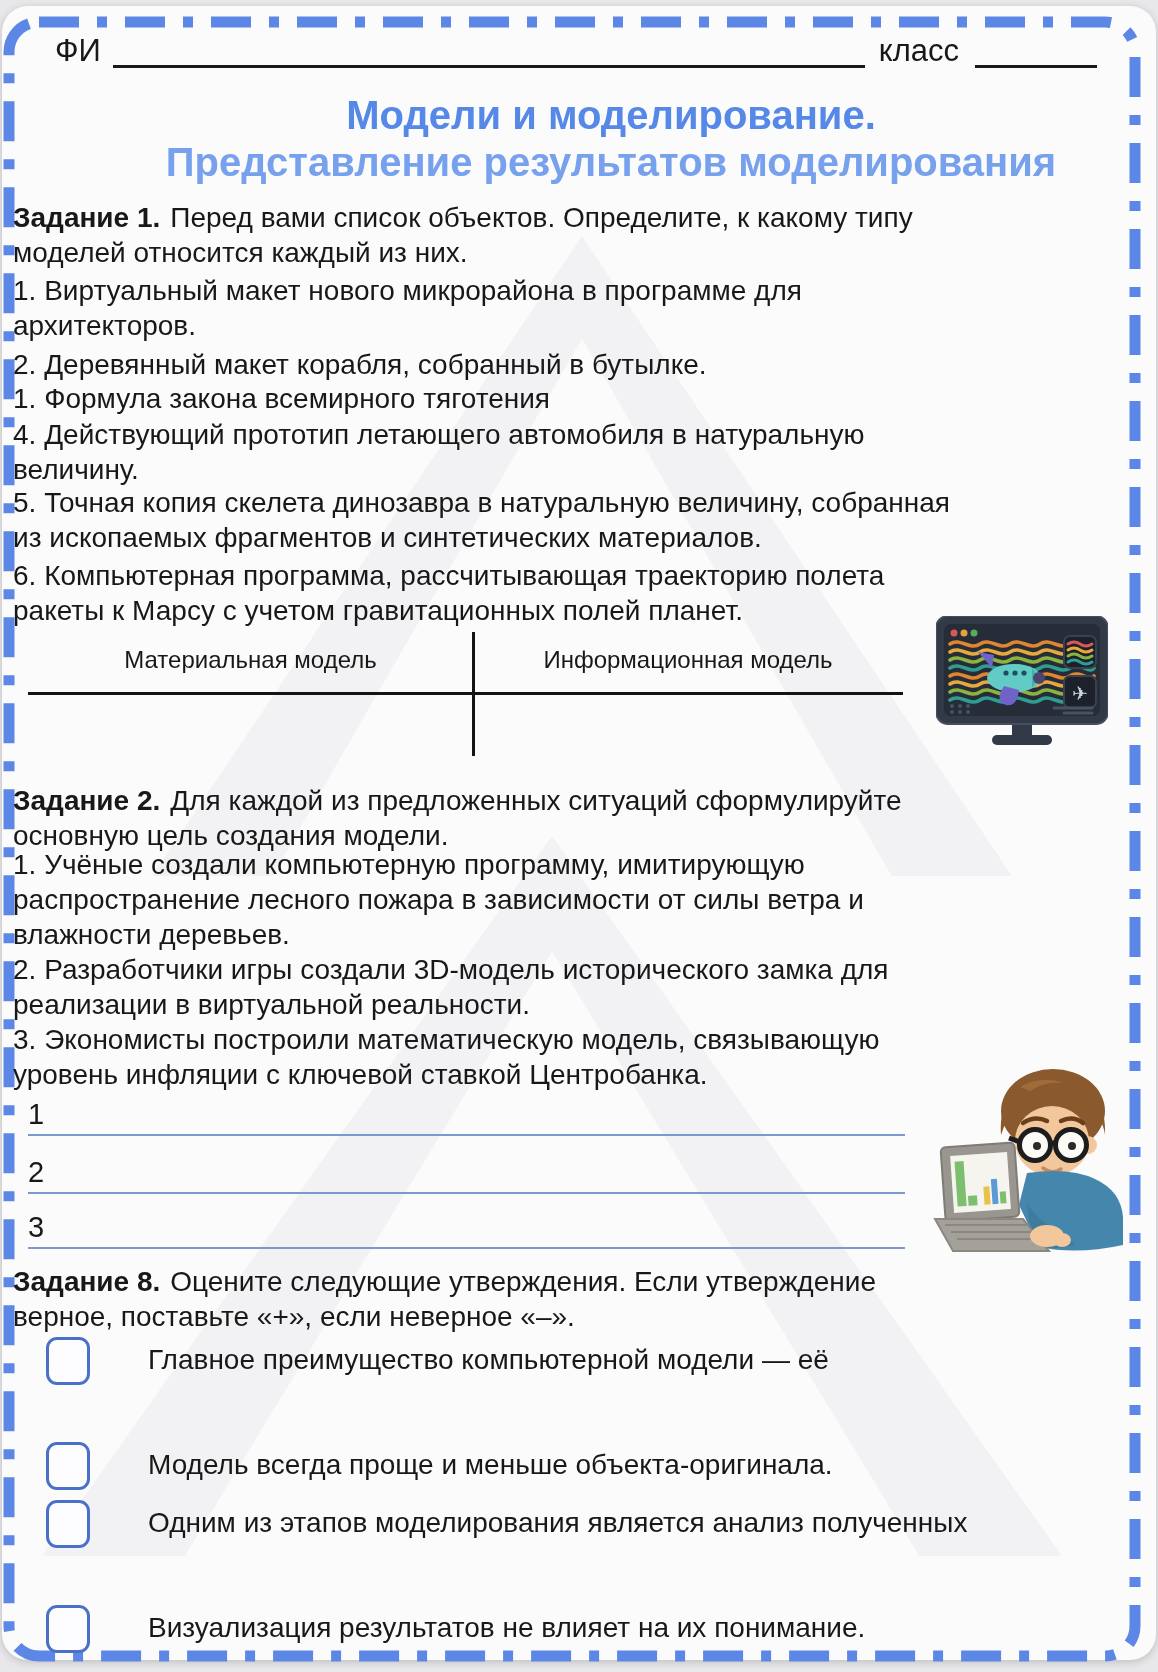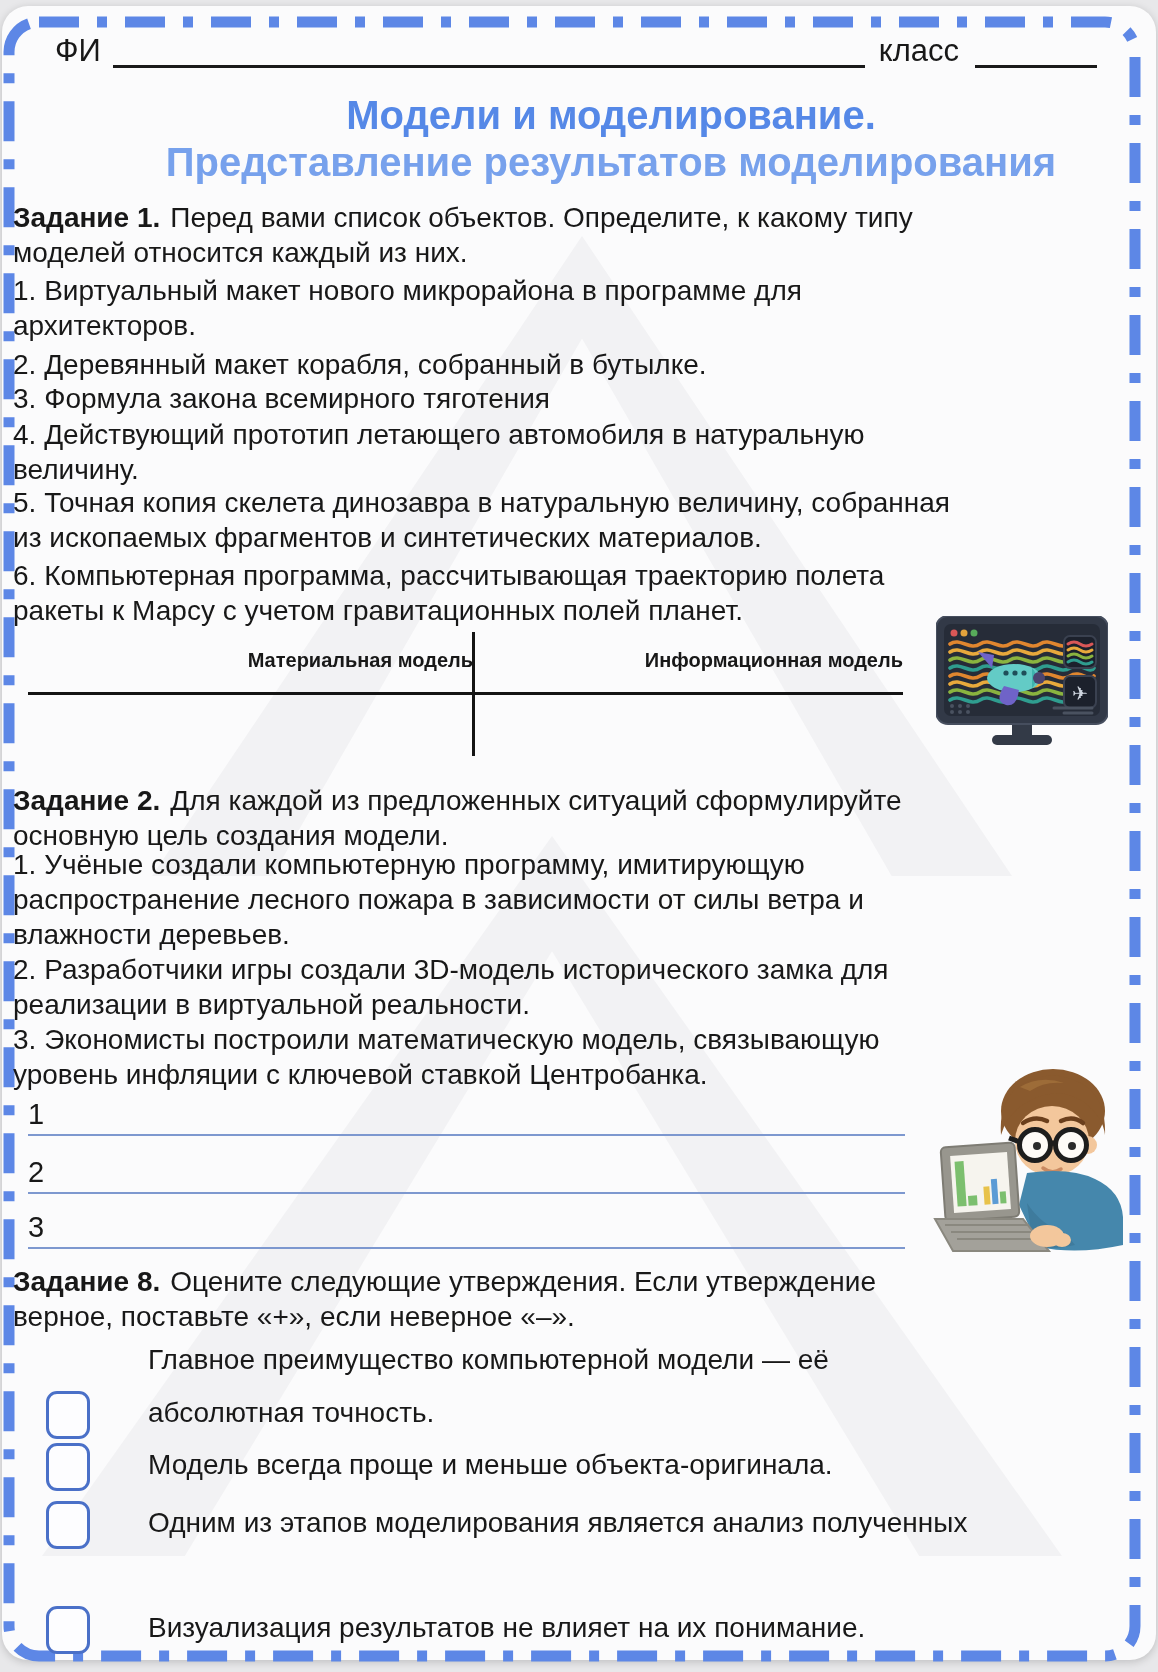"3. Формула закона всемирного тяготения" div.pline { text: 3 -> 1 }
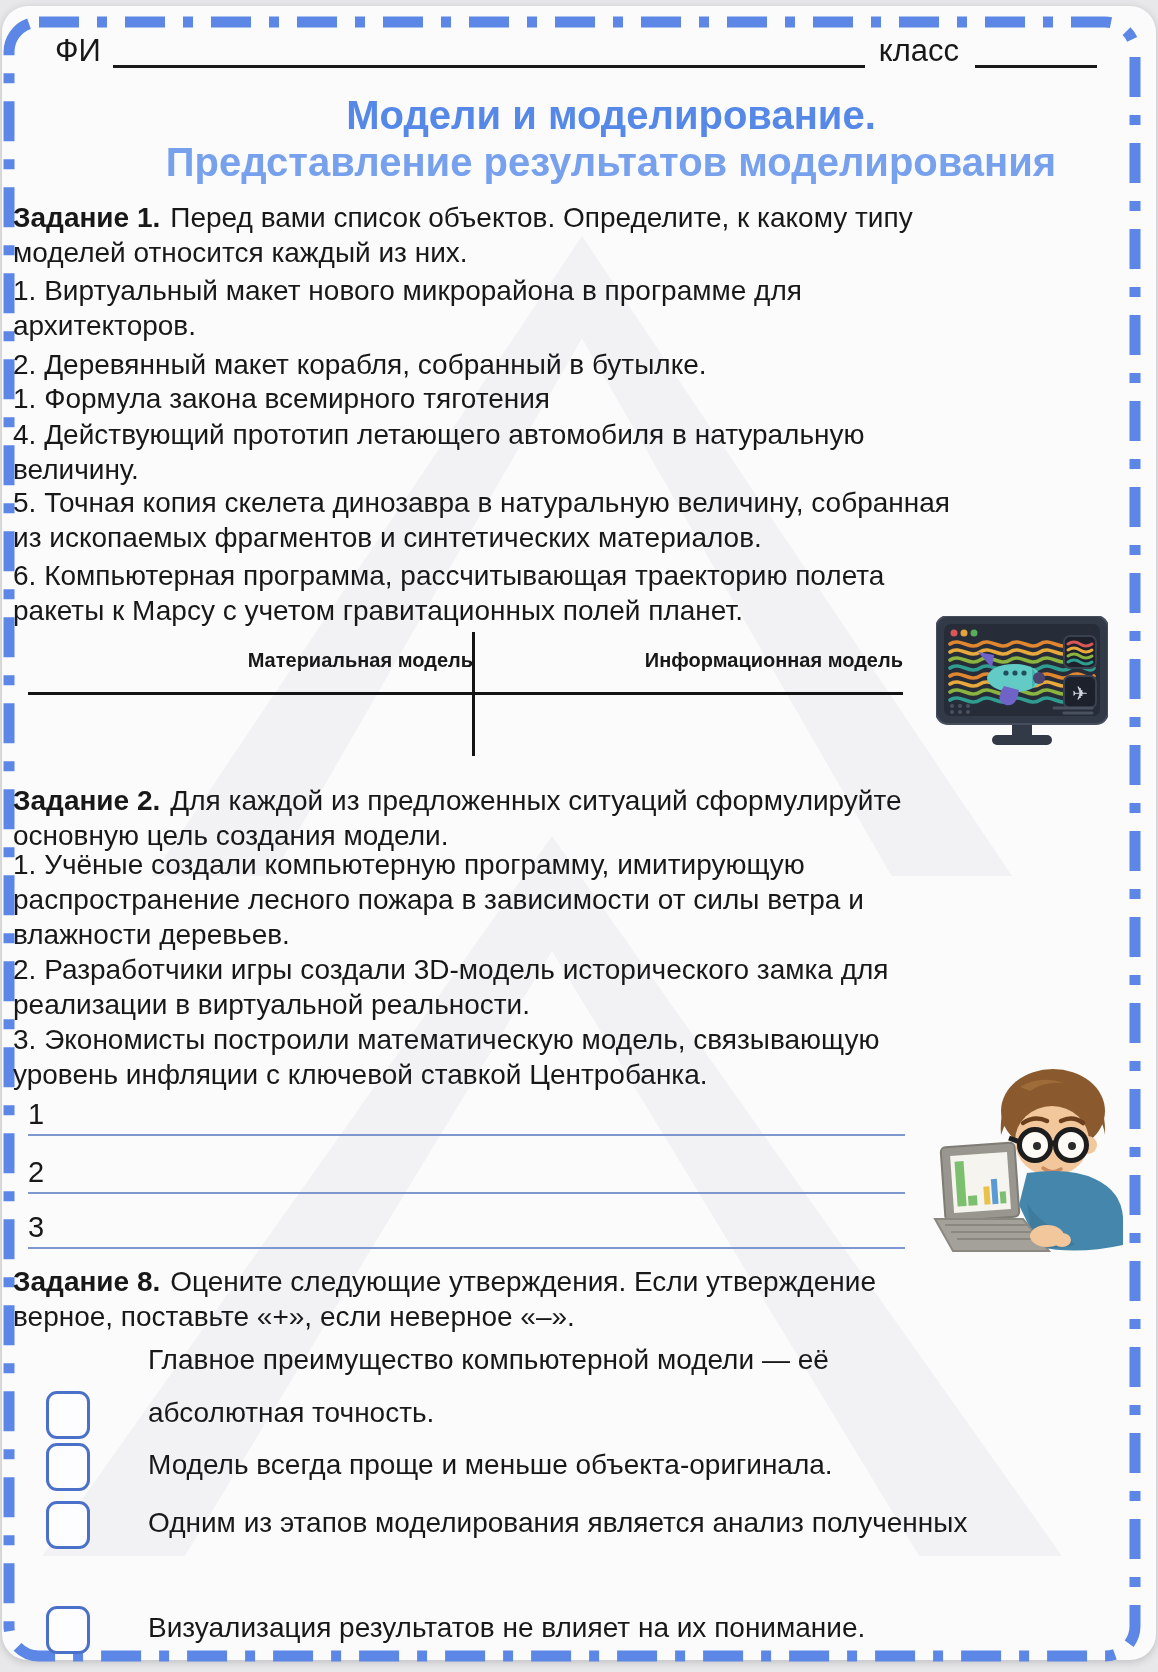"Материальная модель" .tt-head .tt-cell { font-size: 20px -> 24px; font-weight: bold -> normal; text-align: right -> center }
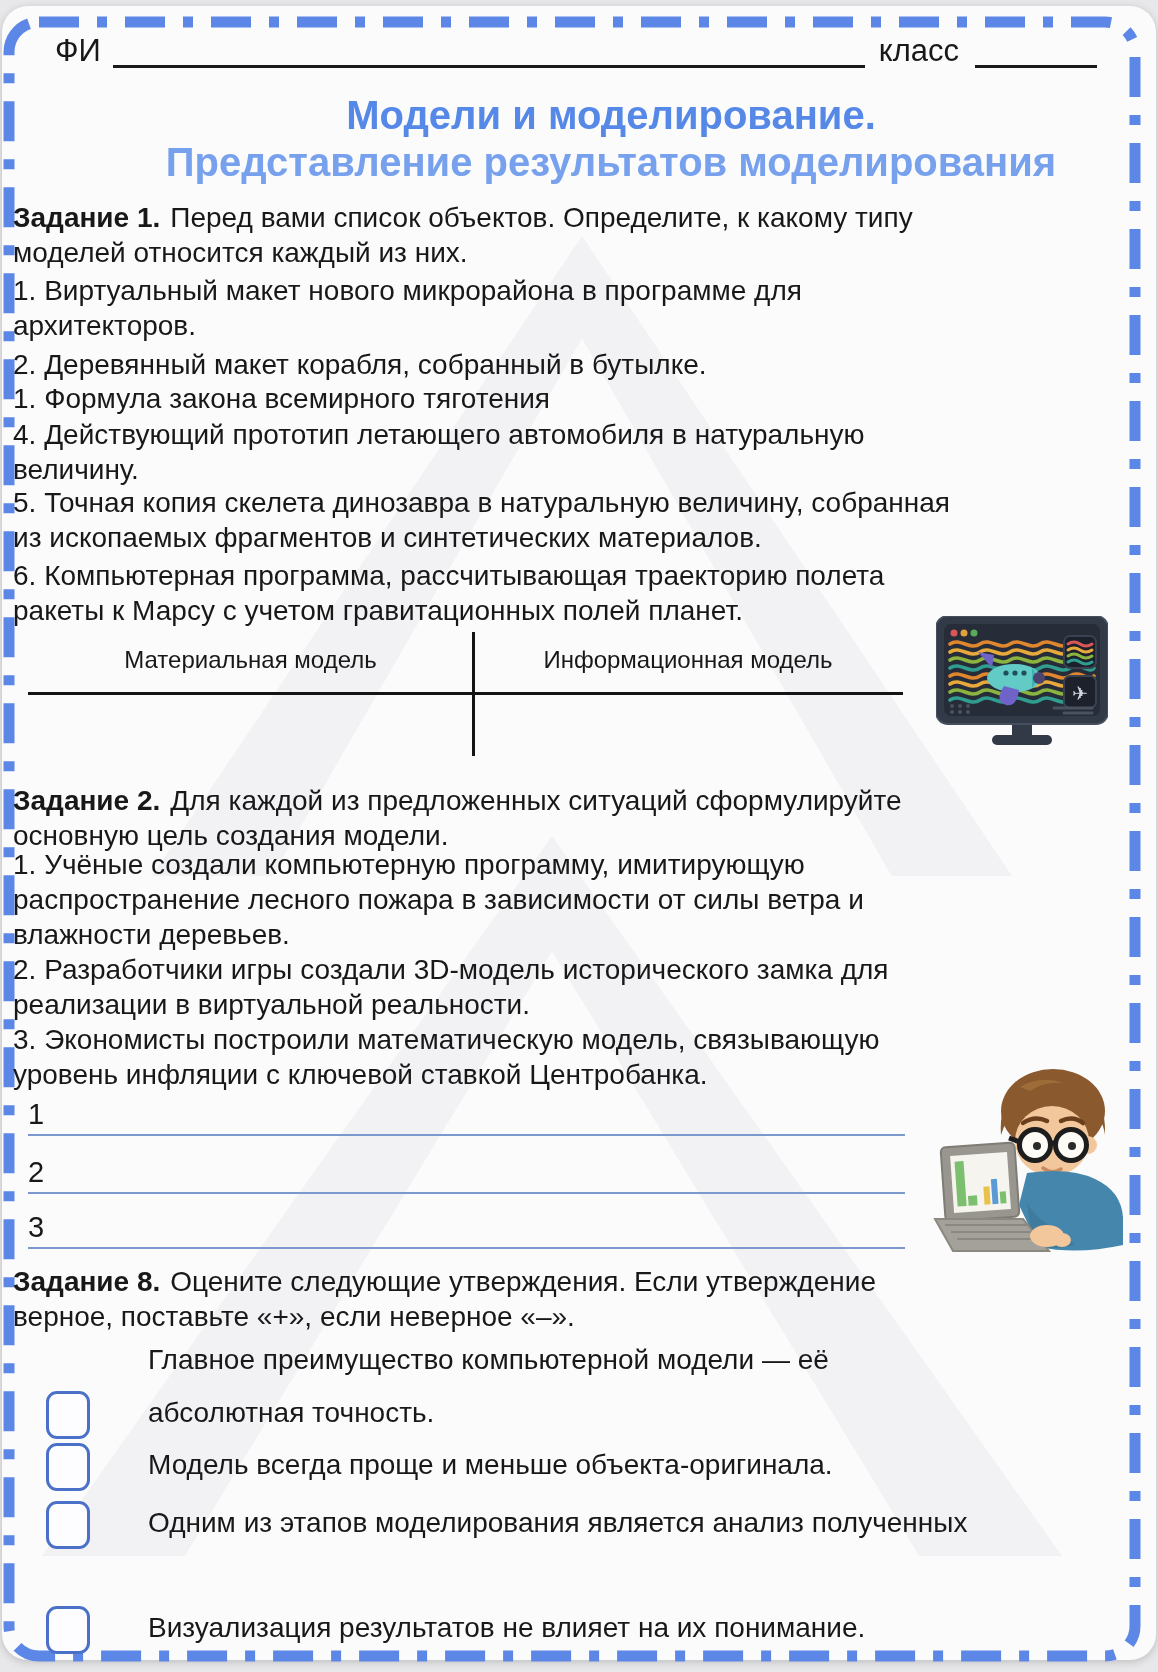"Главное преимущество компьютерной модели" .stmt-row { align-items: flex-end -> flex-start }
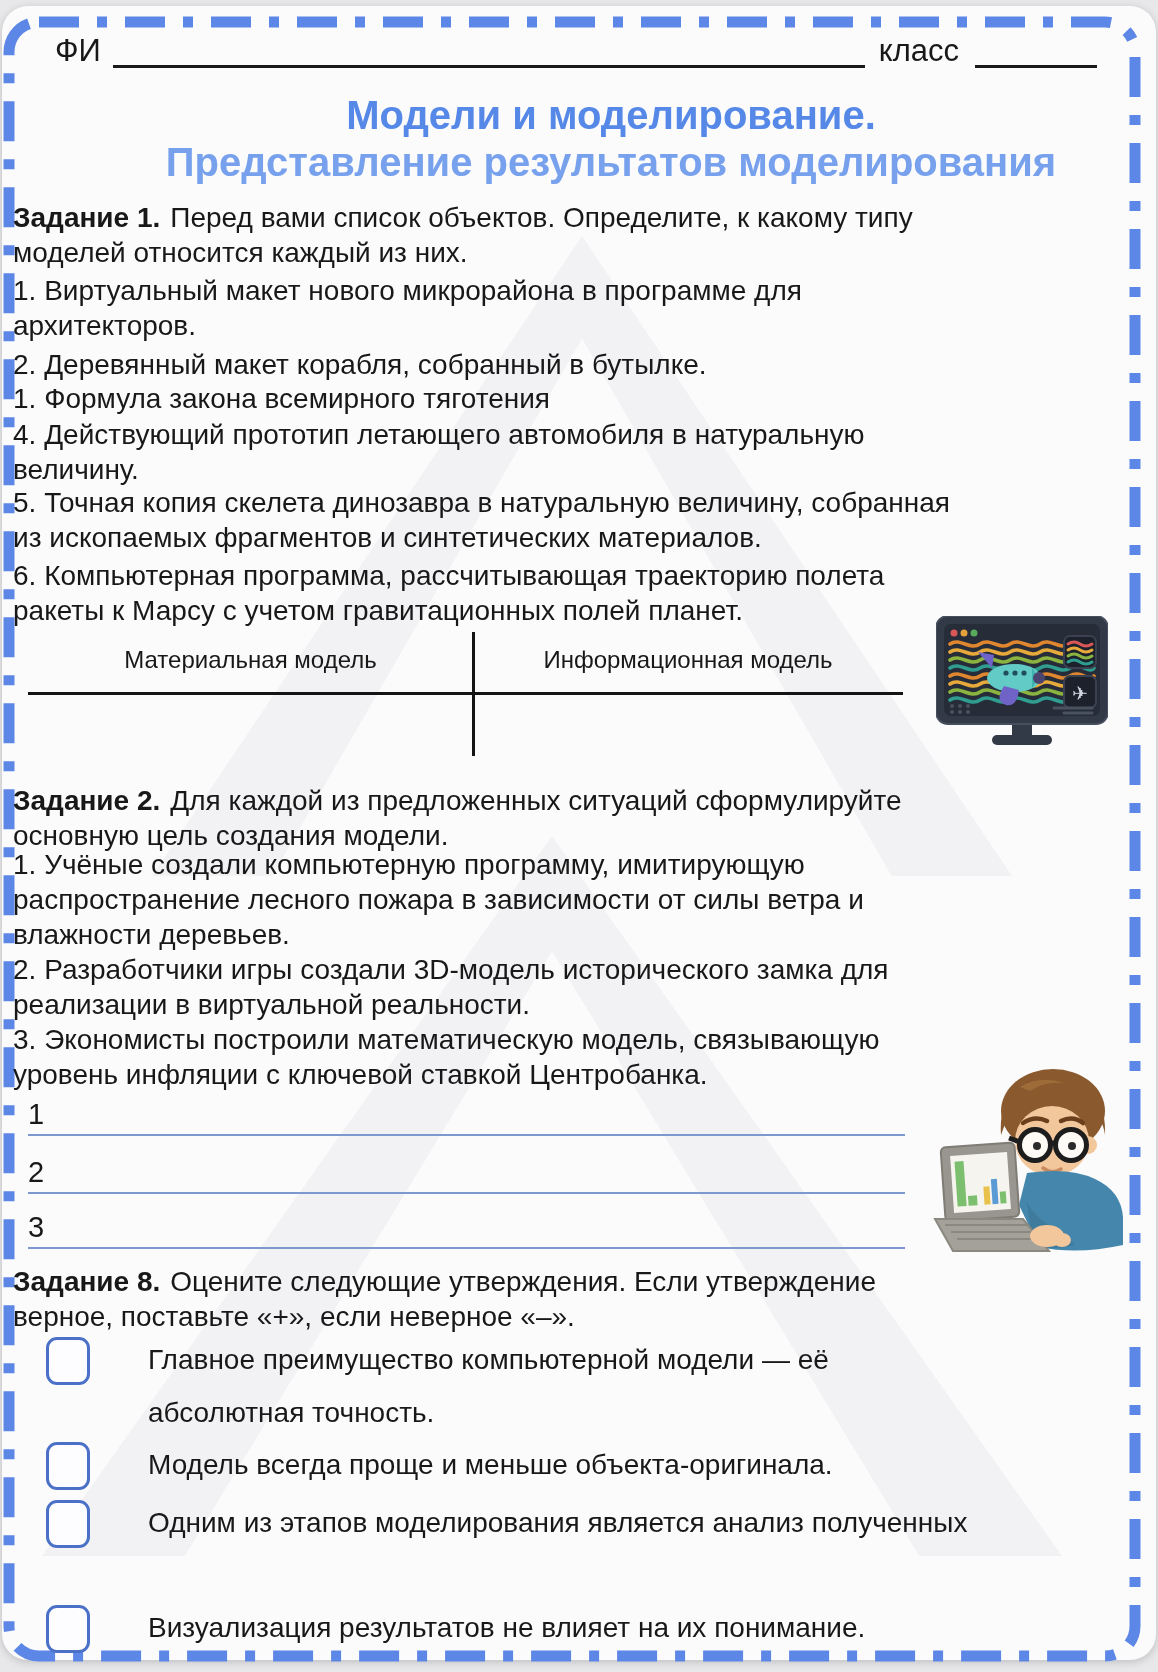"абсолютная точность." span { html: <span>абсолютная точность.</span> -> none }
